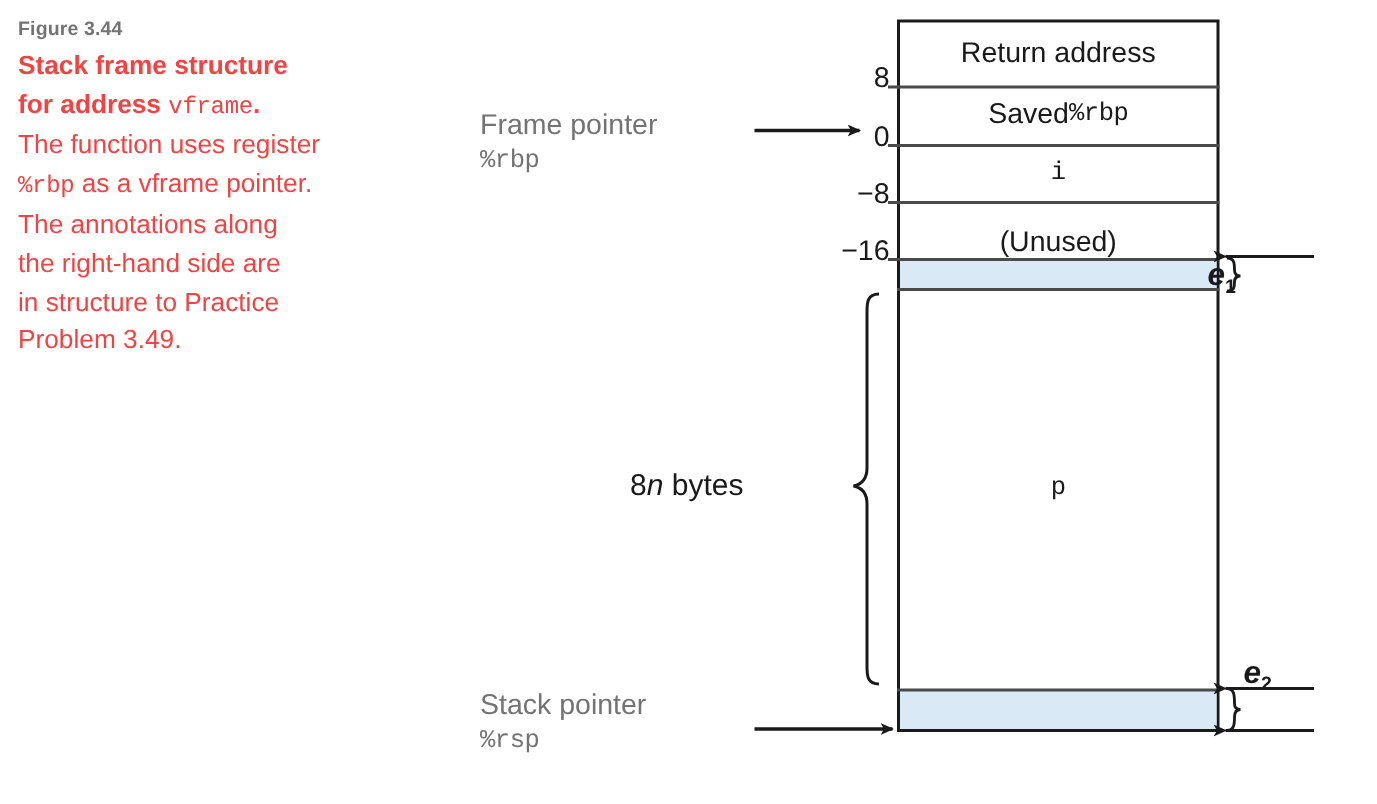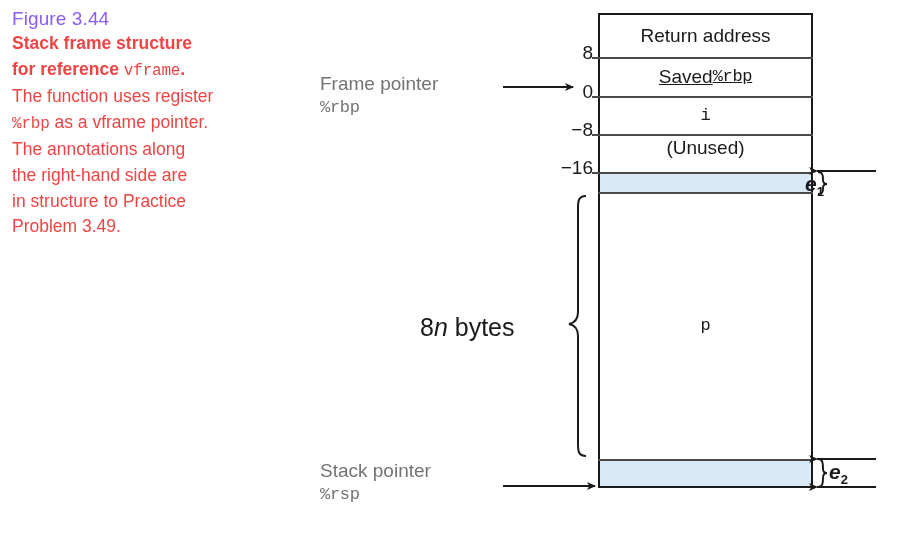"Figure 3.44" #fig-number { color: #8b5cf6 -> #737373; font-size: 19px -> 13px; font-weight: normal -> bold }
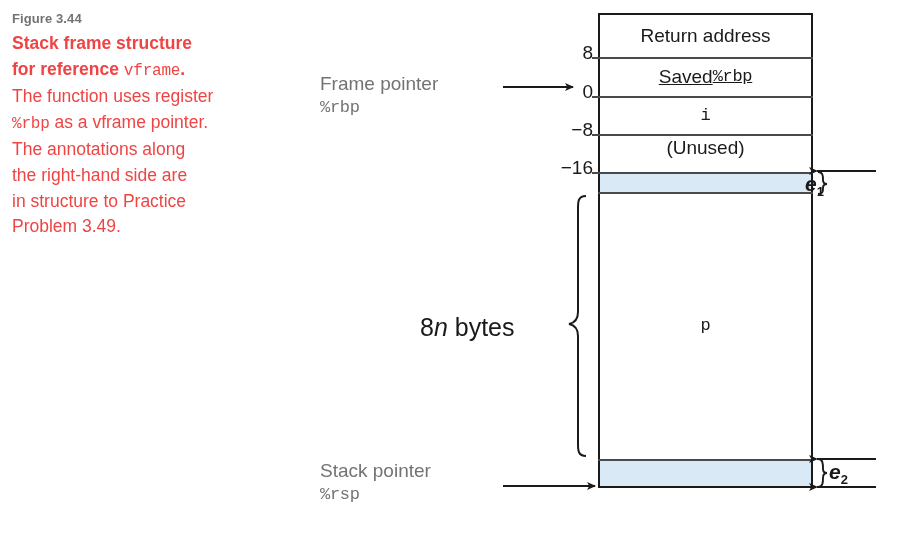"for reference" span.b { text: reference -> address }
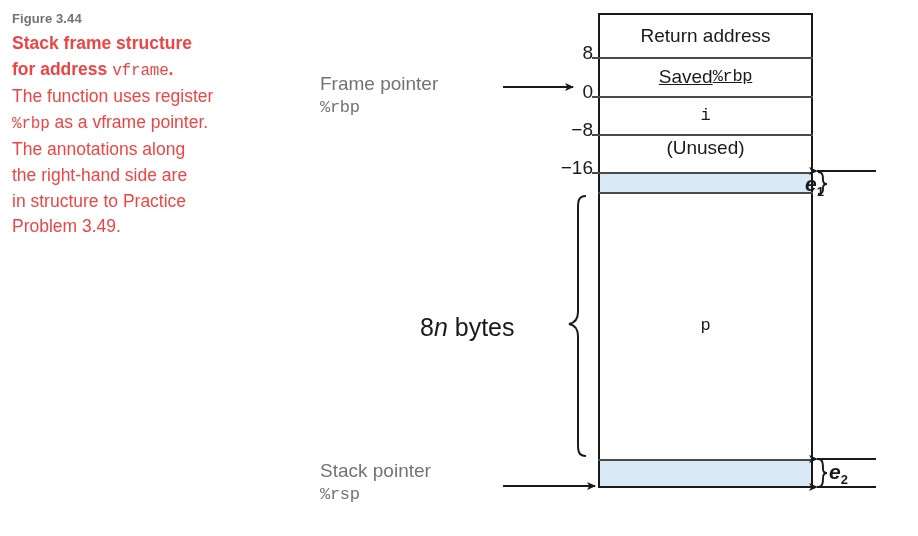"Saved" div.cell { text-decoration: underline -> none }
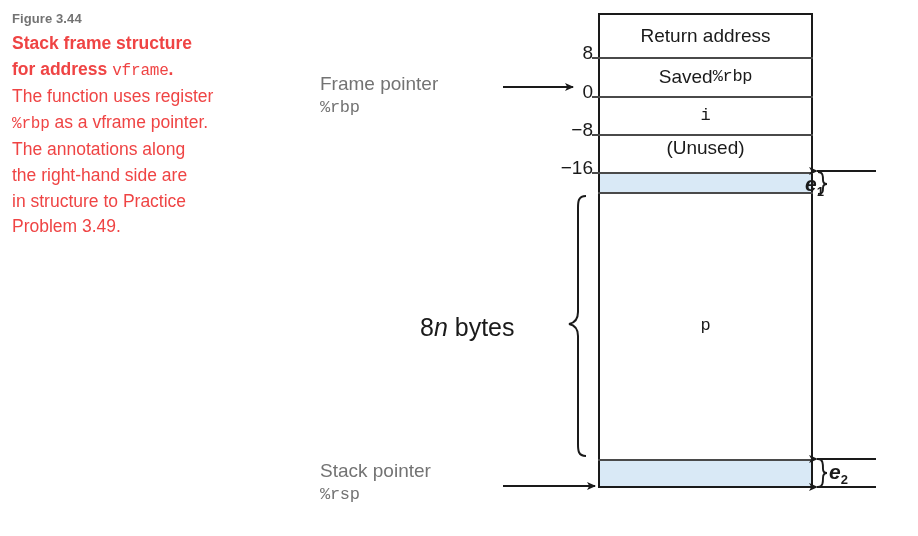"(Unused)" div.cell { top: 120px -> 134px }
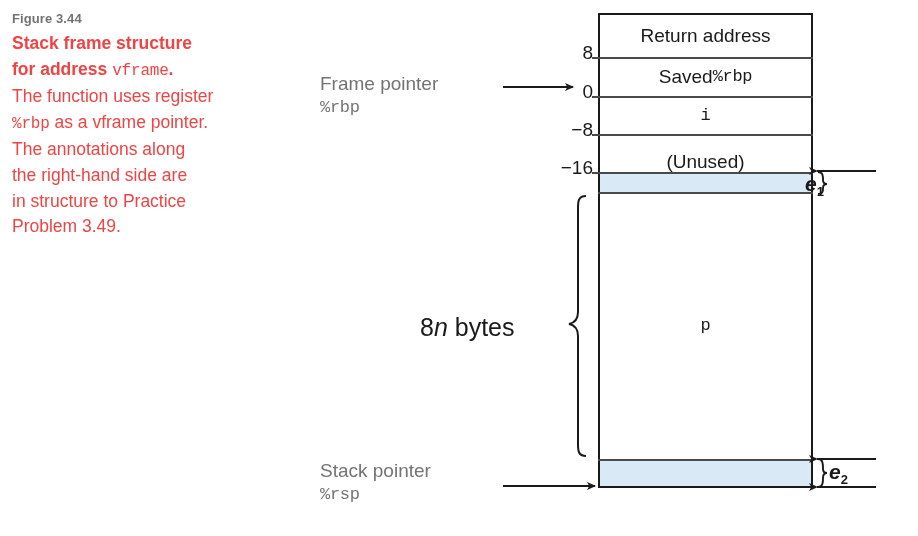"8n bytes" #bytes-label { font-size: 25px -> 20px }
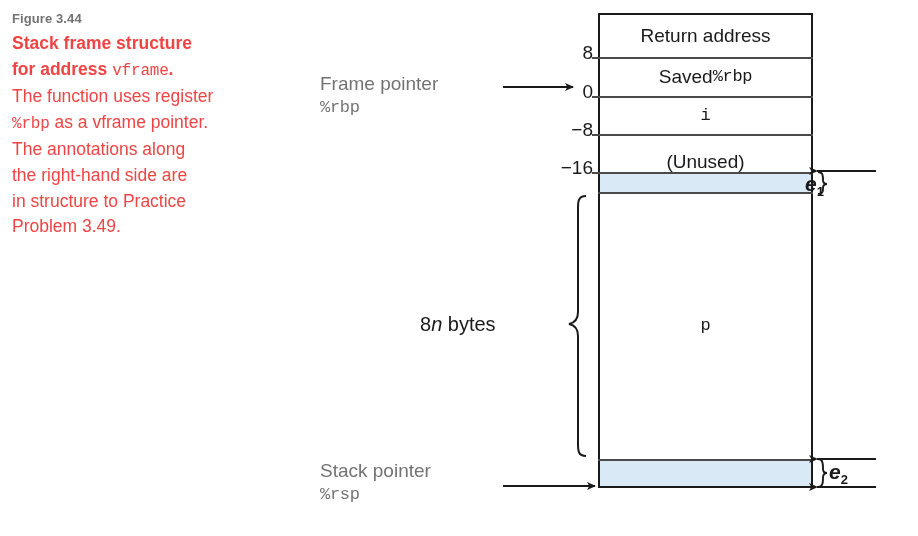"e2" div.e-label { top: 460px -> 437px }
